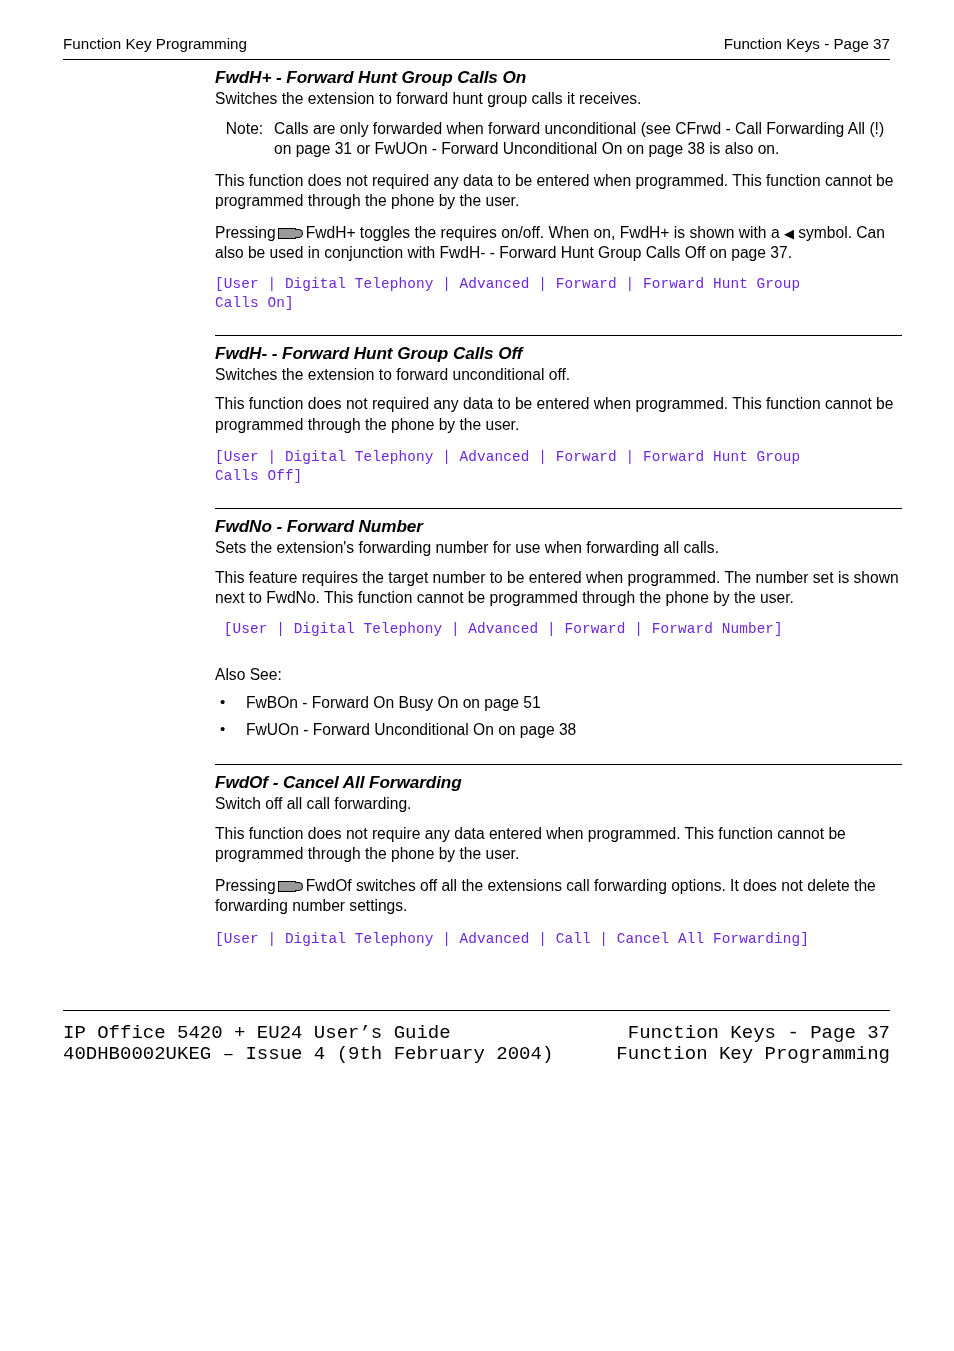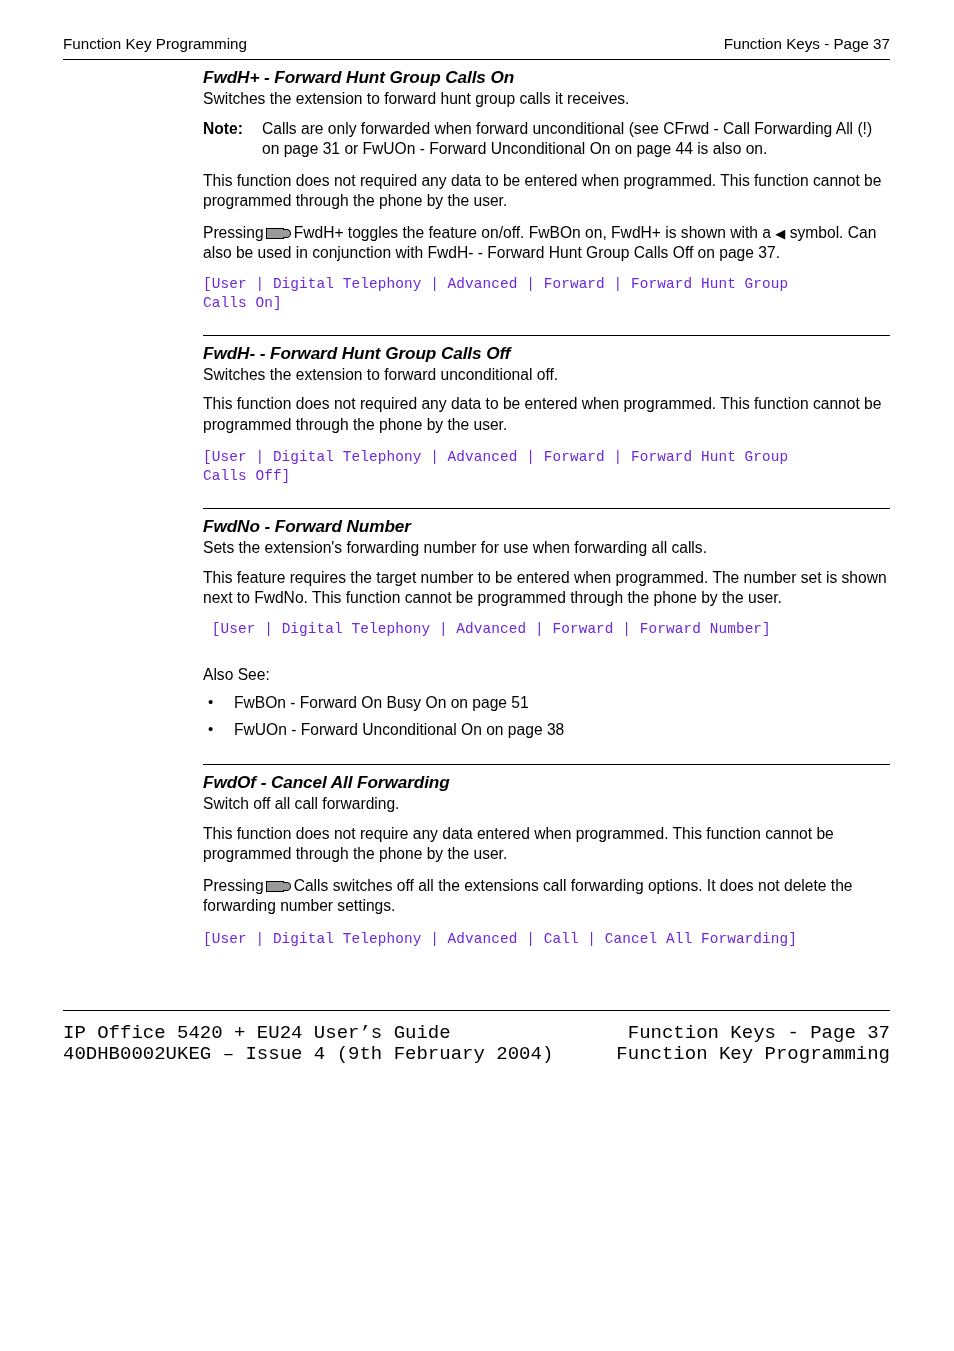"FwdH+ - Forward Hunt Group" .content { left: 203px -> 215px }
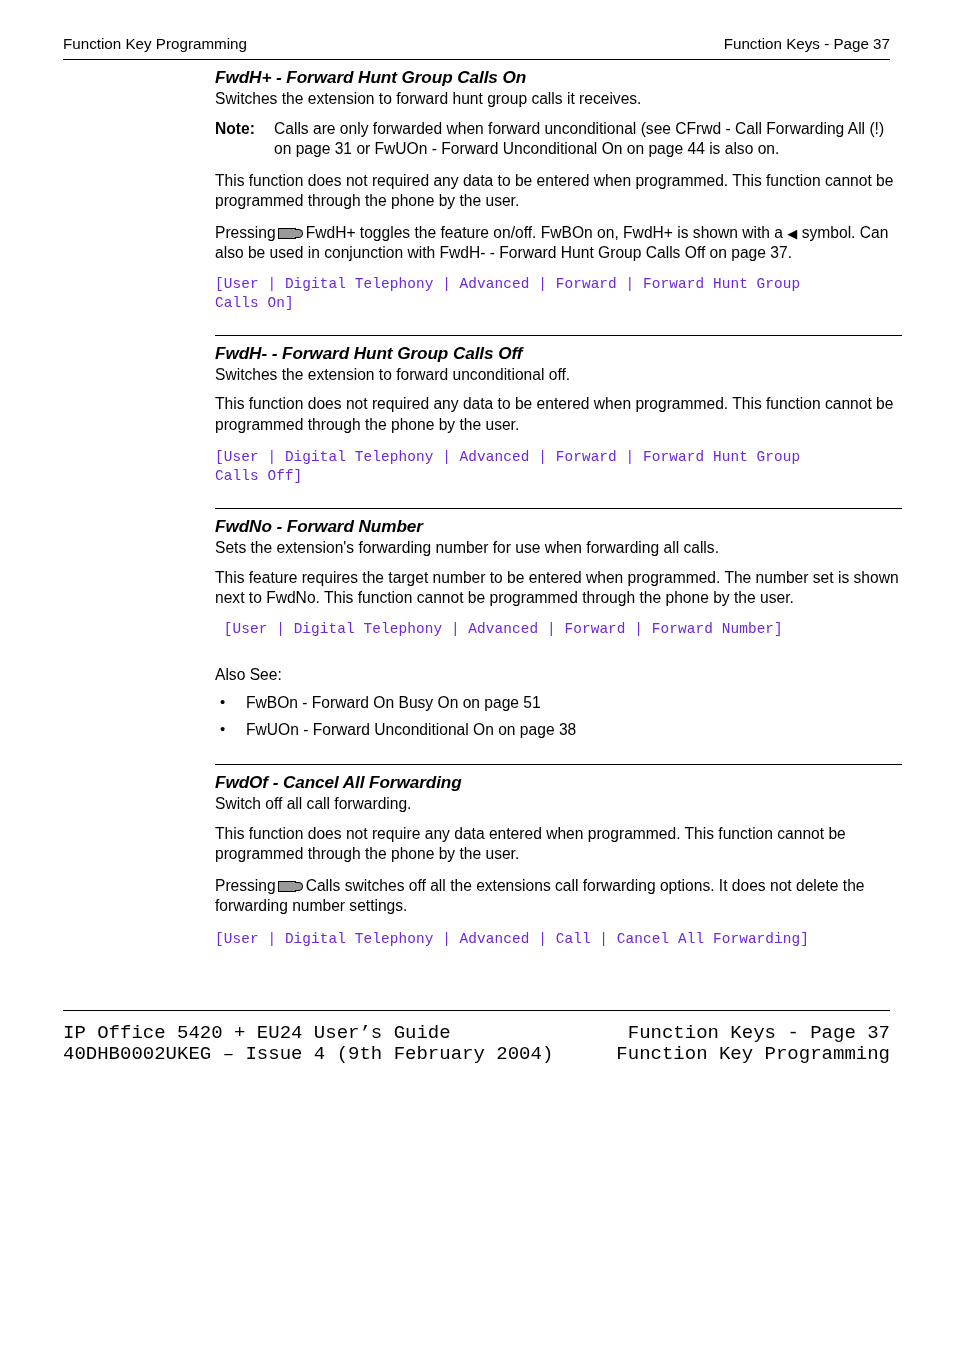"Note:" .note .note-label { font-weight: bold -> normal; text-align: none -> center }
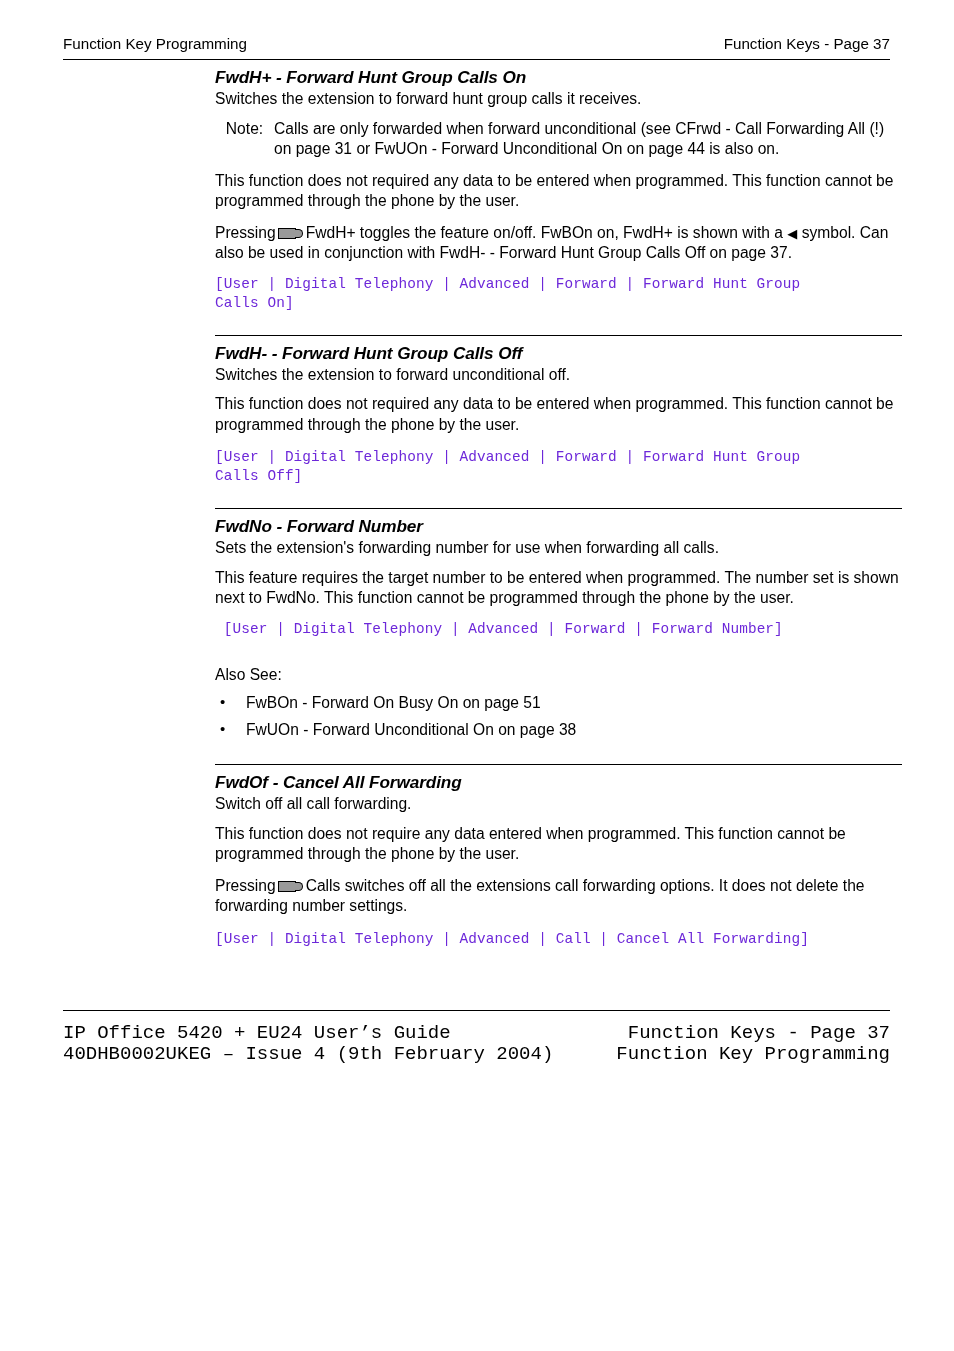"Calls are only forwarded when" span.note-body { text: 44 -> 38 }
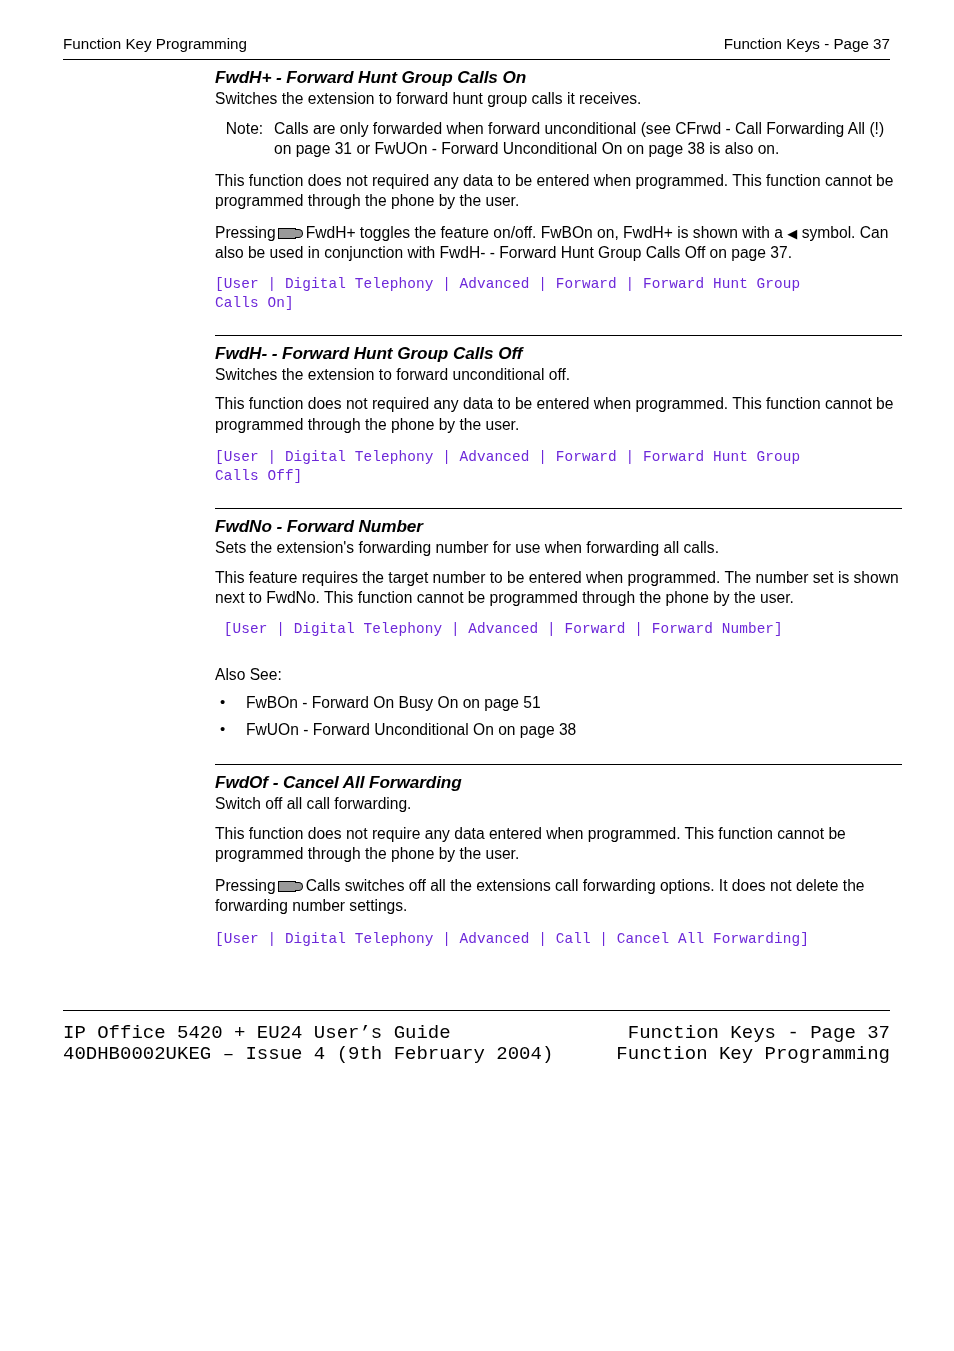"toggles the feature on/off. FwBOn" span { text: feature on/off. FwBOn -> requires on/off. When }
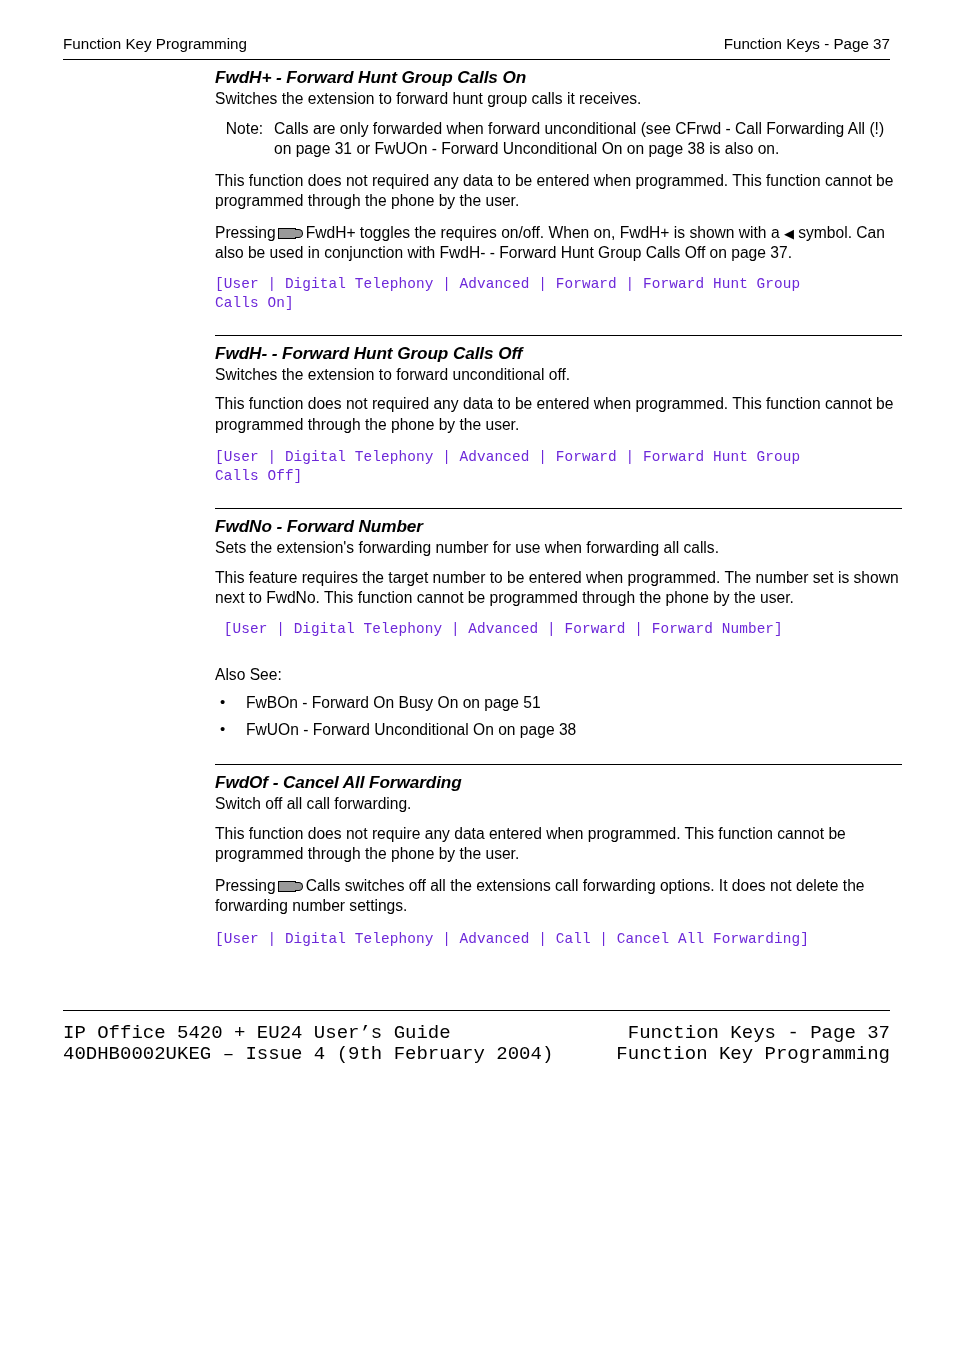"Calls" b { text: Calls -> FwdOf }
